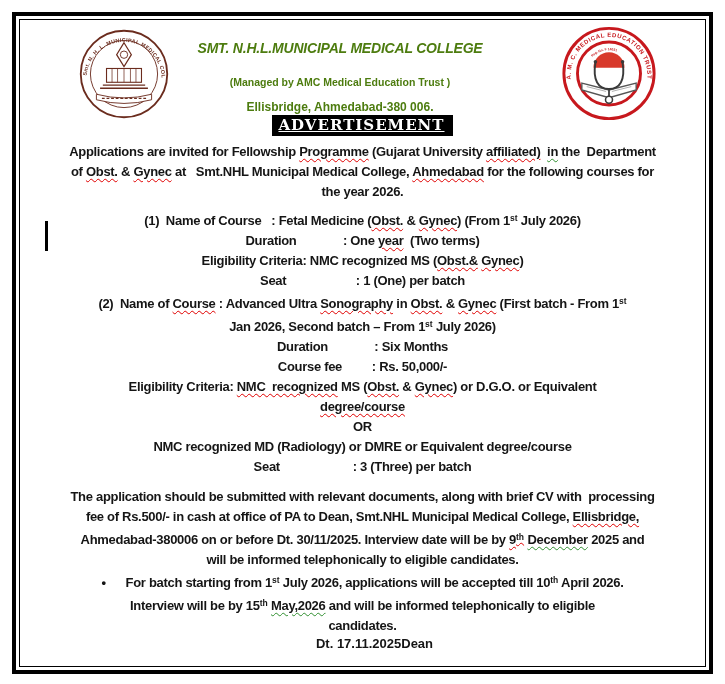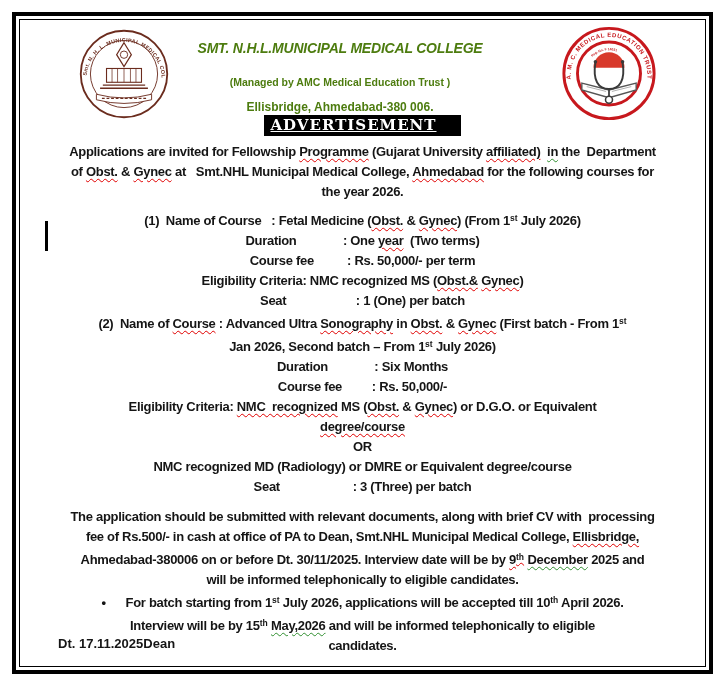"ADVERTISEMENT" .adv { padding: 1px 24px 2px 6px -> 1px 8px 2px 6px }
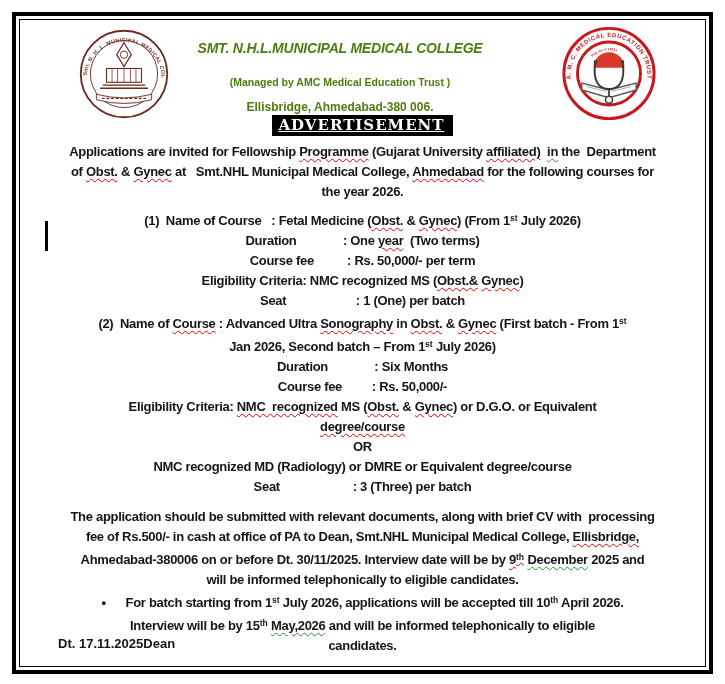"Course fee : Rs. 50,000/- per" div.line { html: <div><span>Course fee : Rs. 50,000/- per term</span></div> -> none }
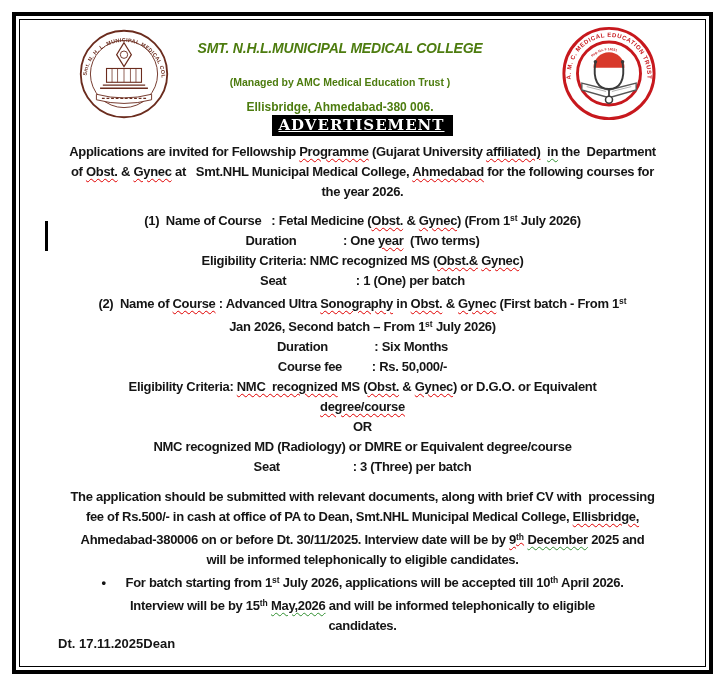"Dt. 17.11.2025" .footer { justify-content: flex-start -> center }
